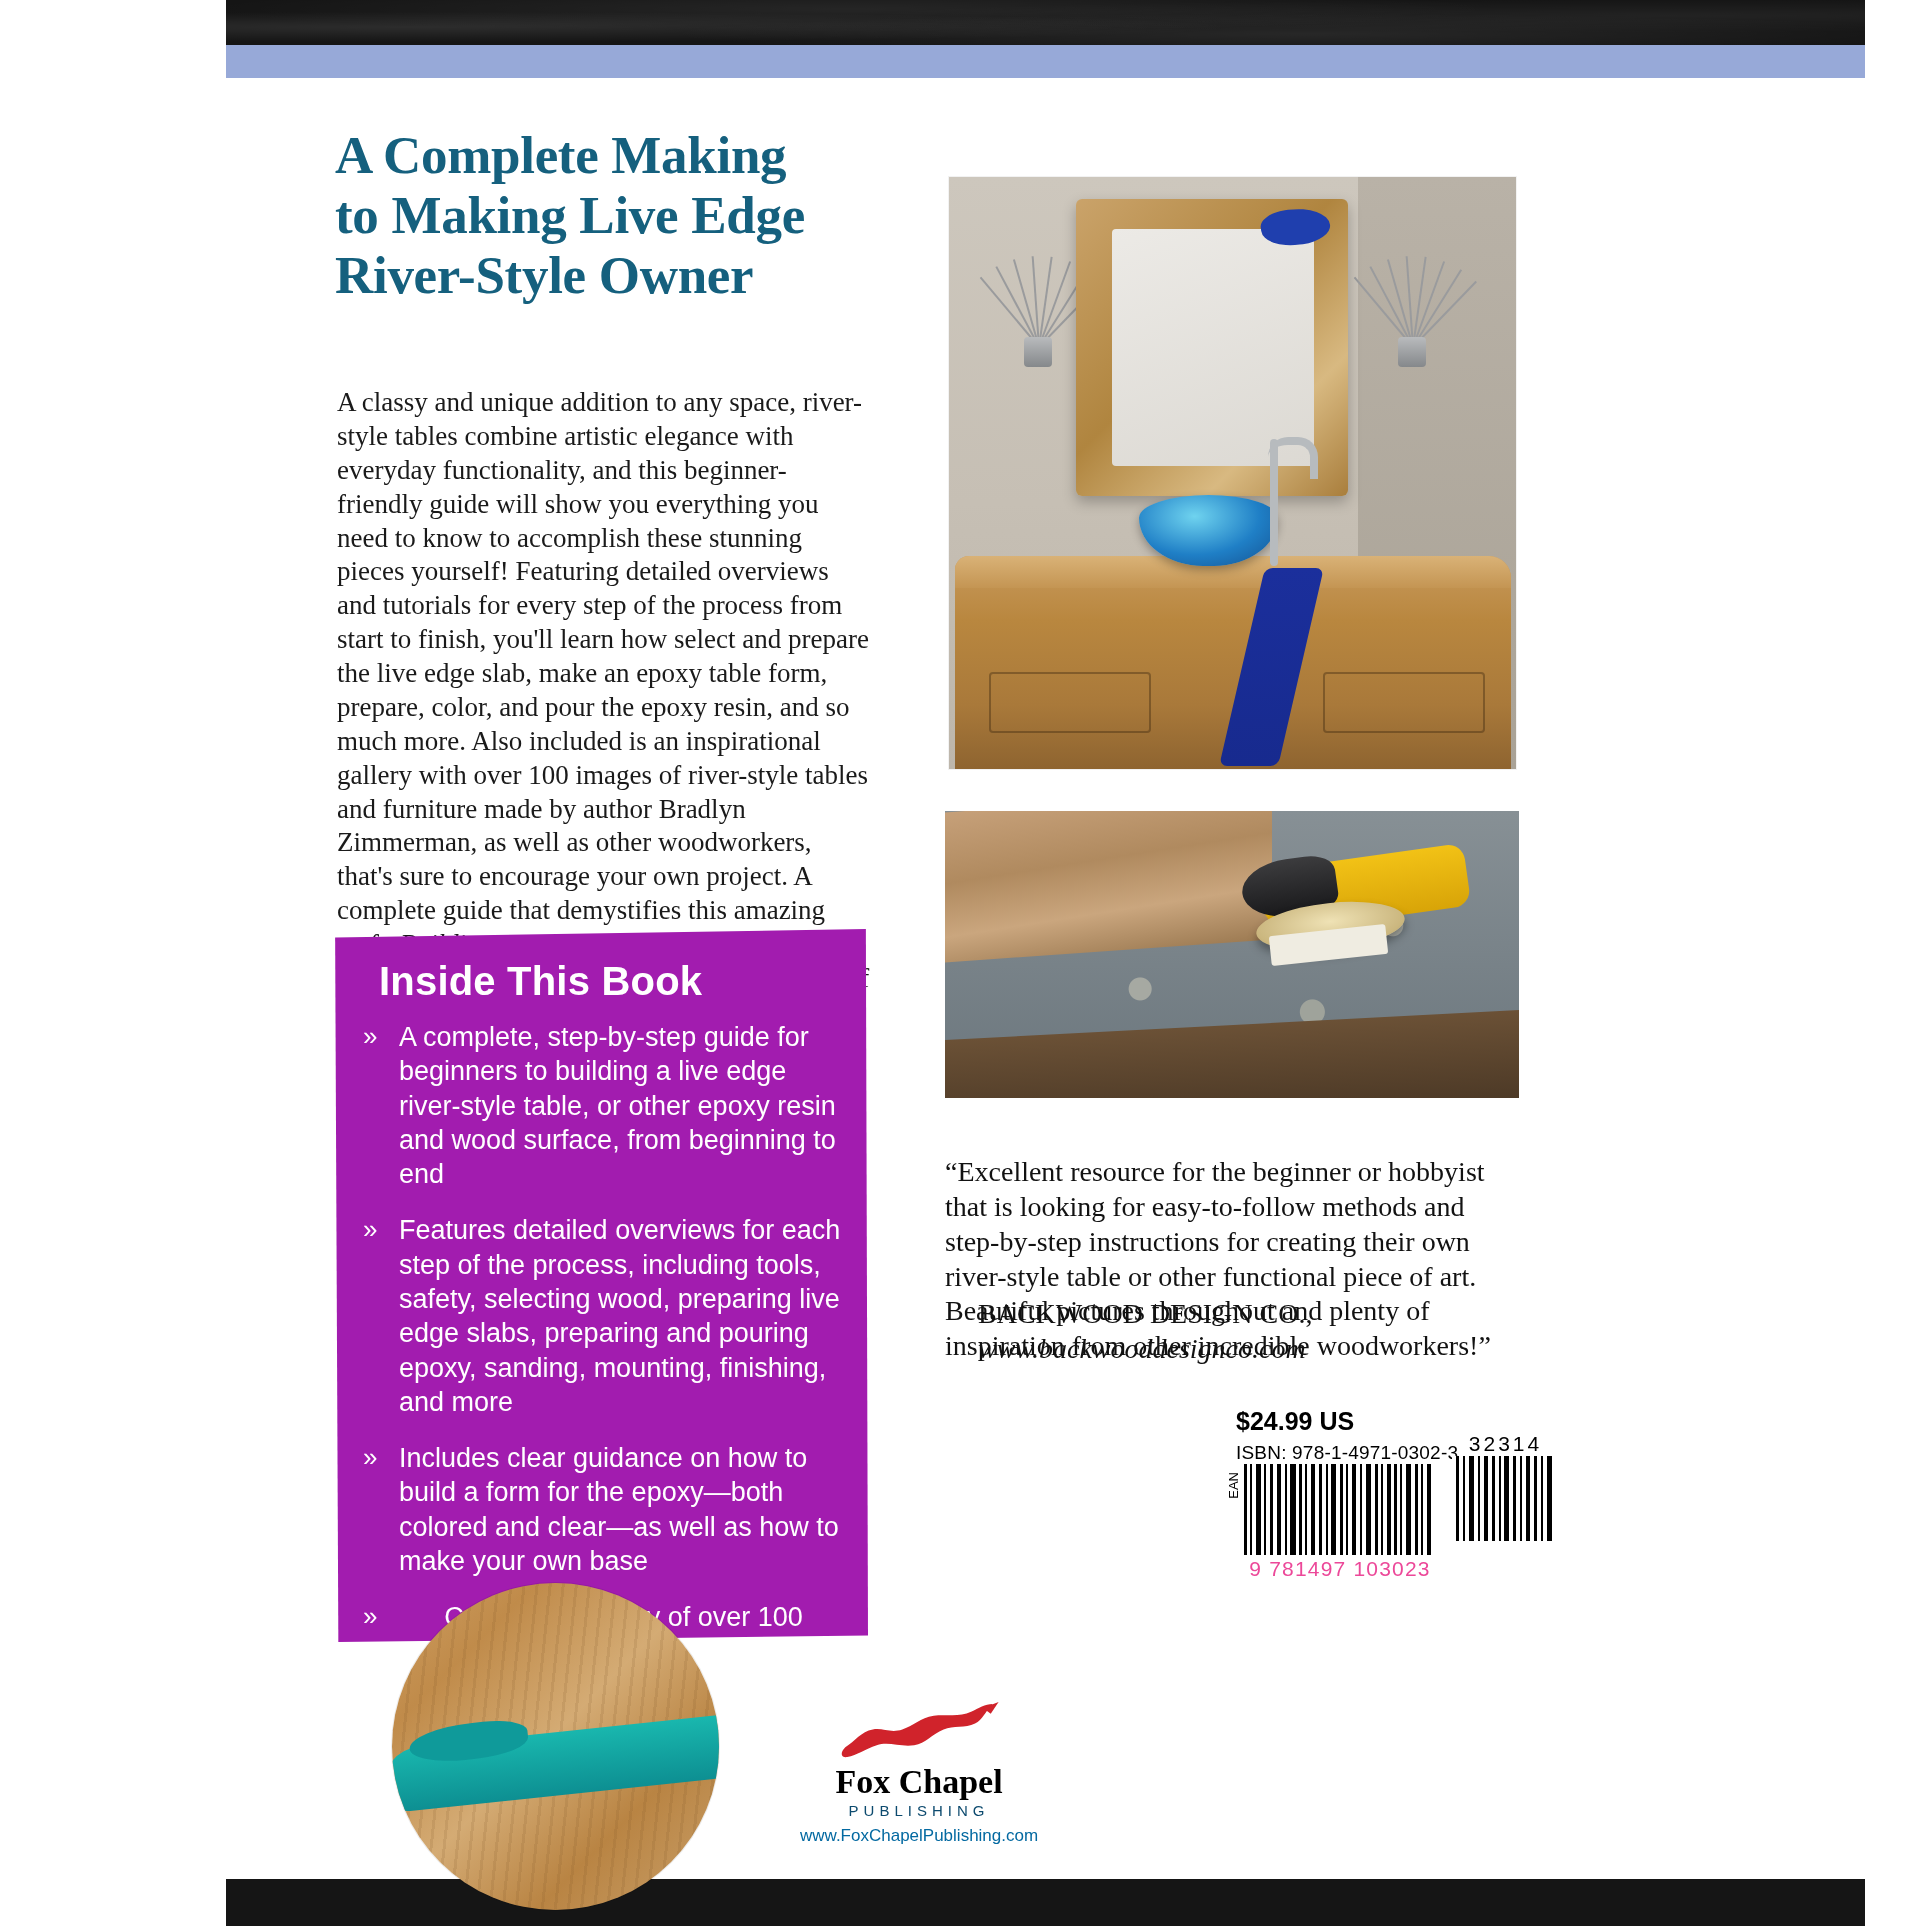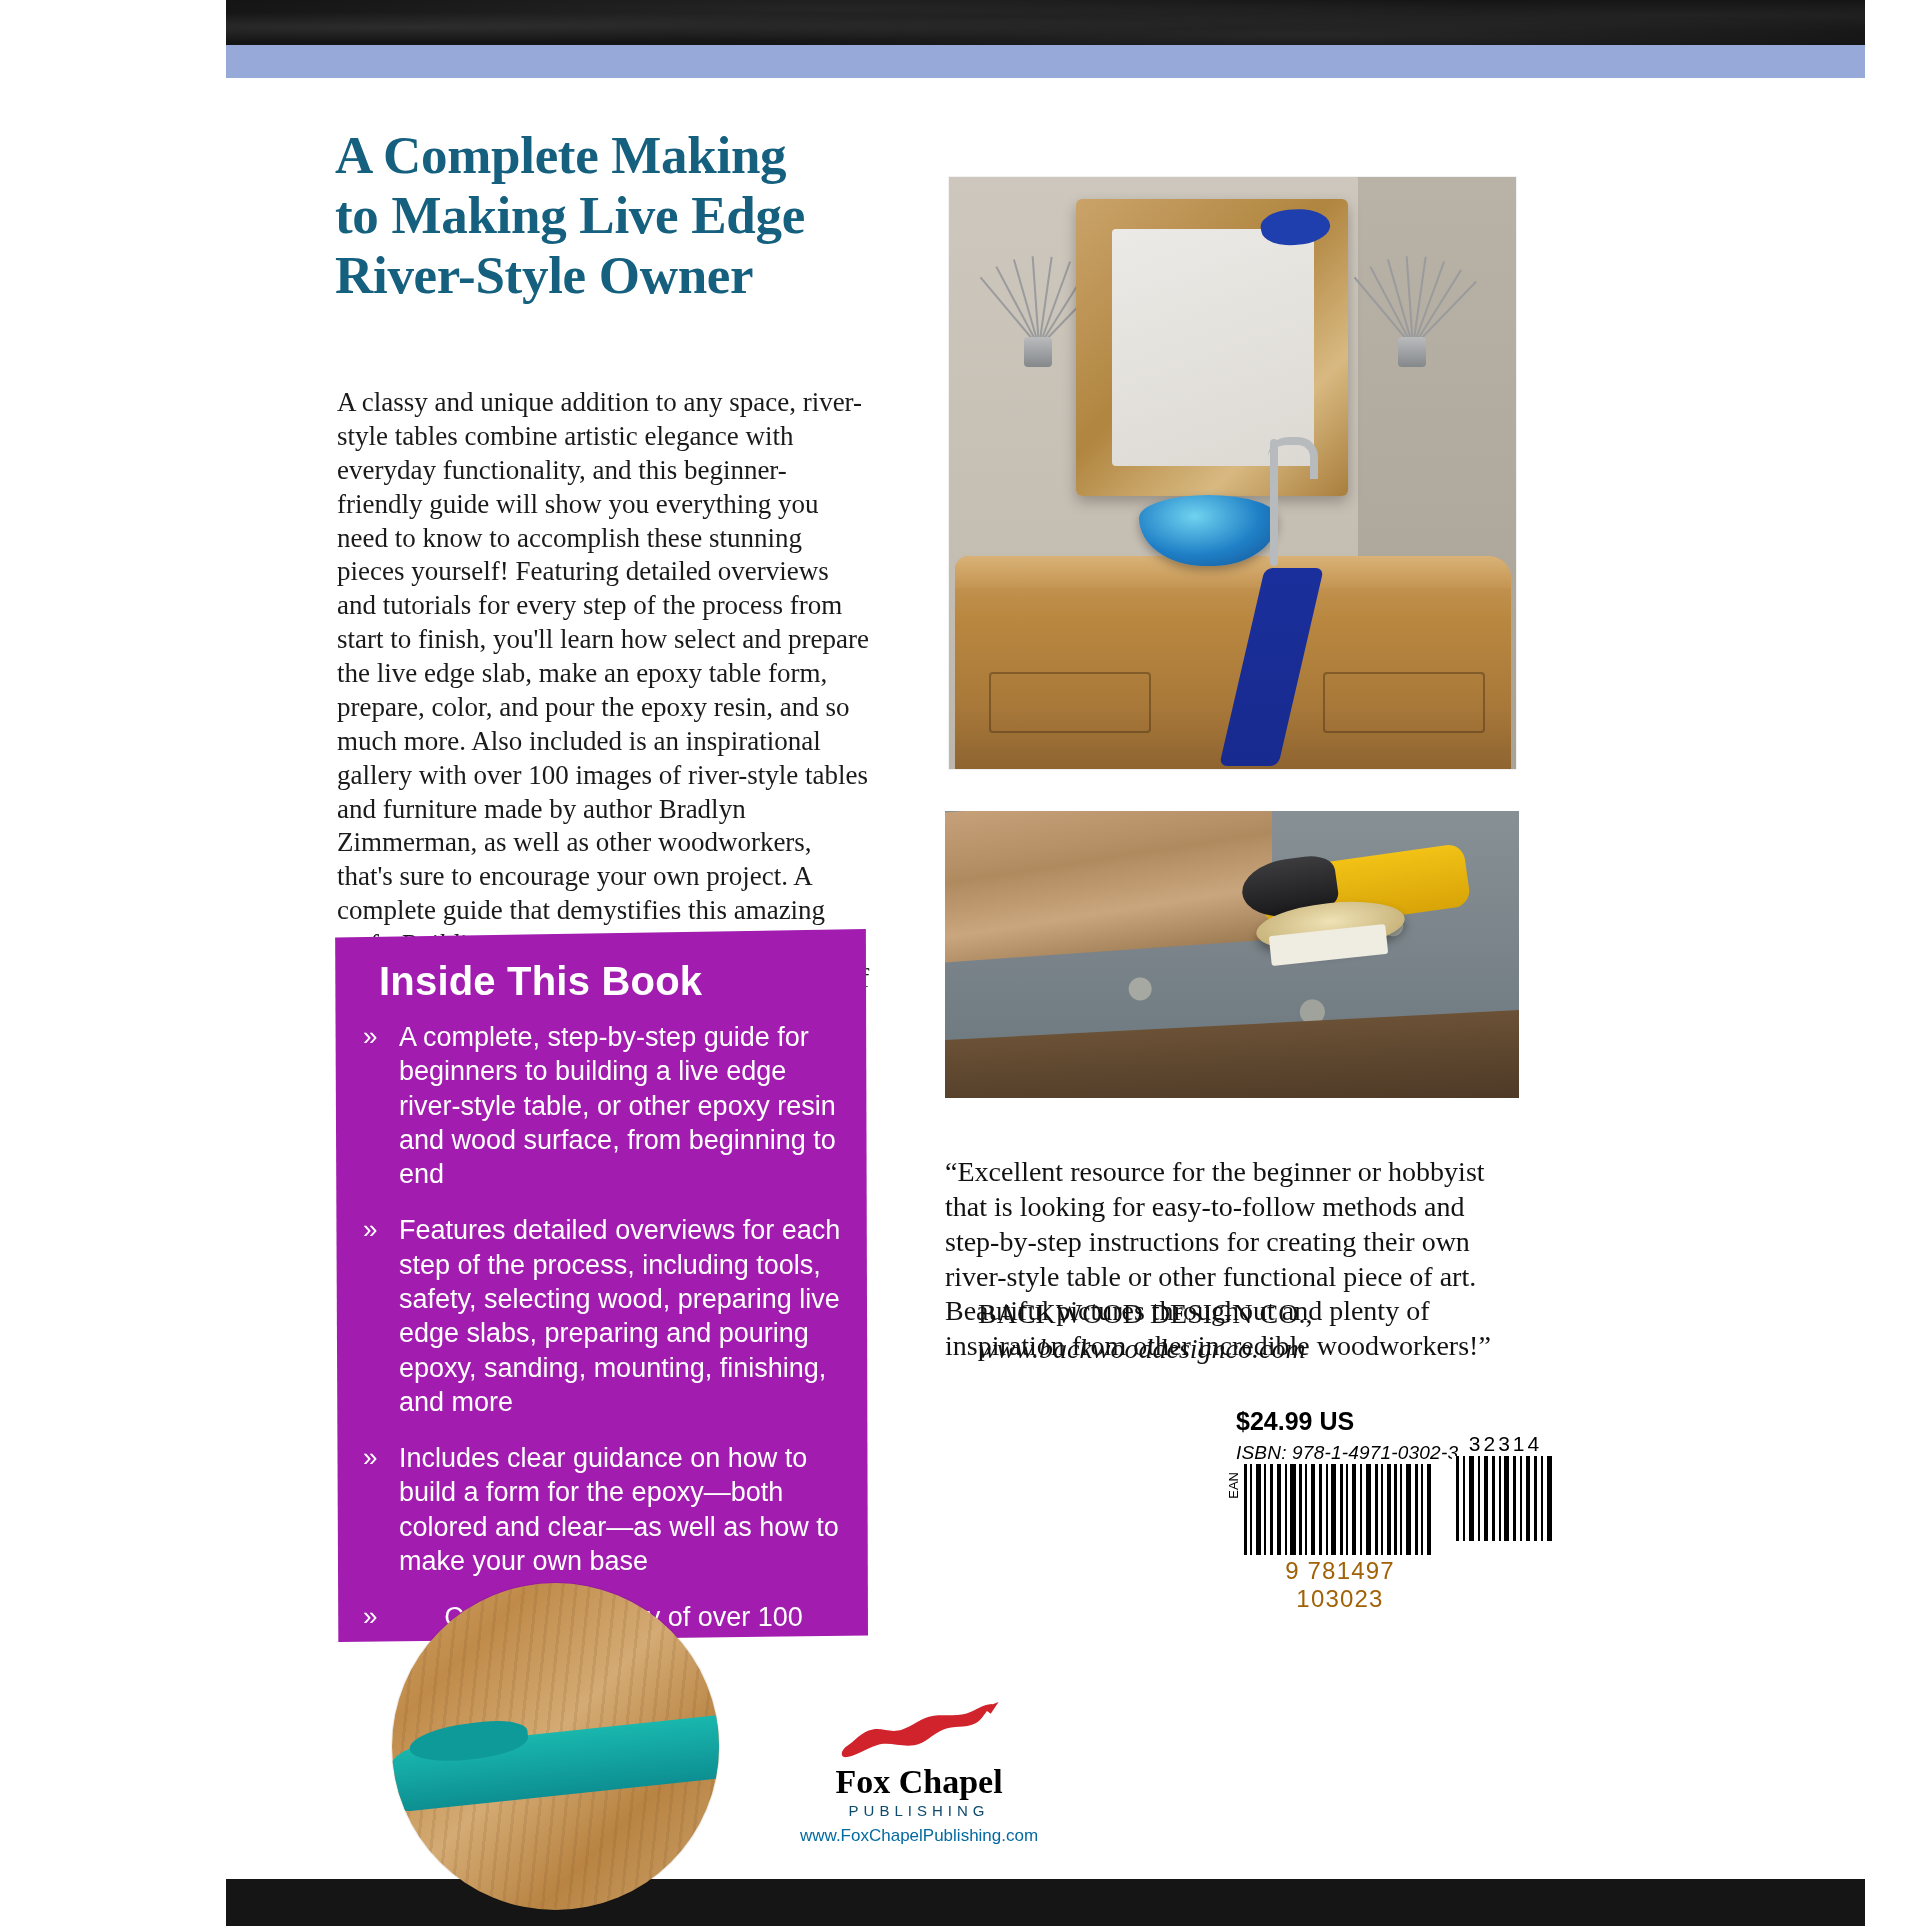"ISBN: 978-1-4971-0302-3" .isbn { font-style: italic -> none }
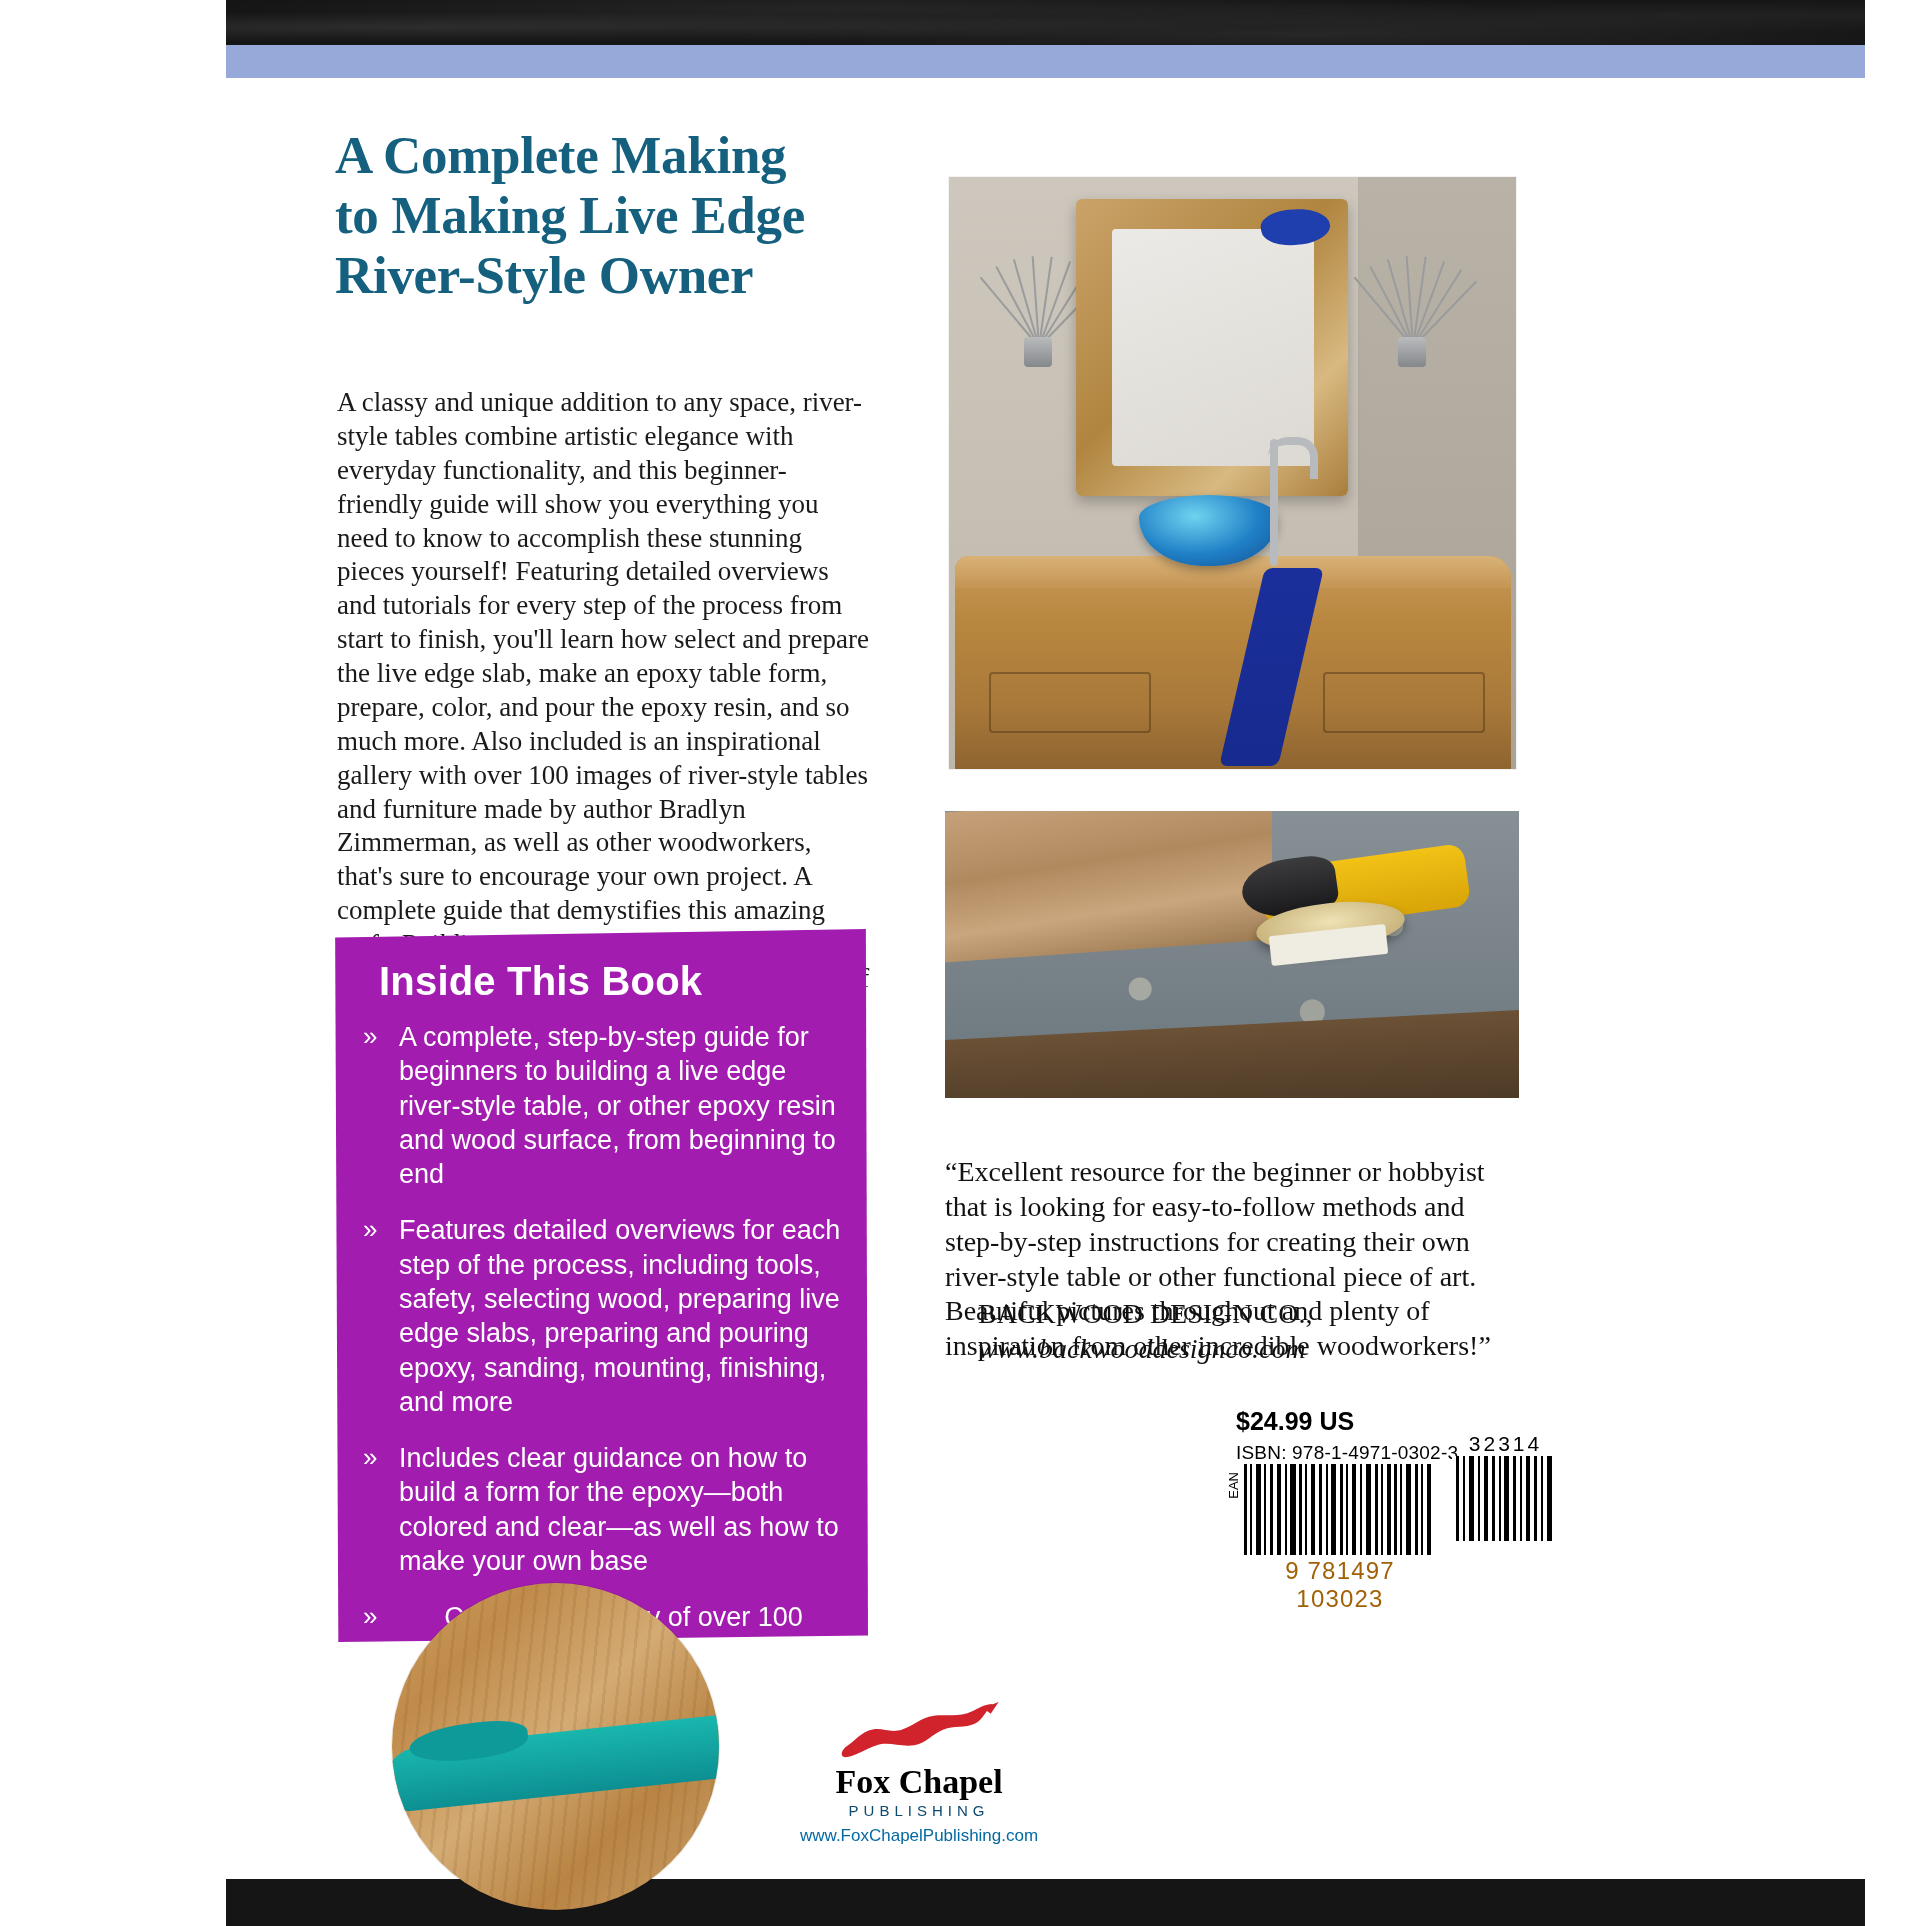"9 781497 103023" .bc-num { color: #a16207 -> #ec4899; font-size: 24px -> 21px }
